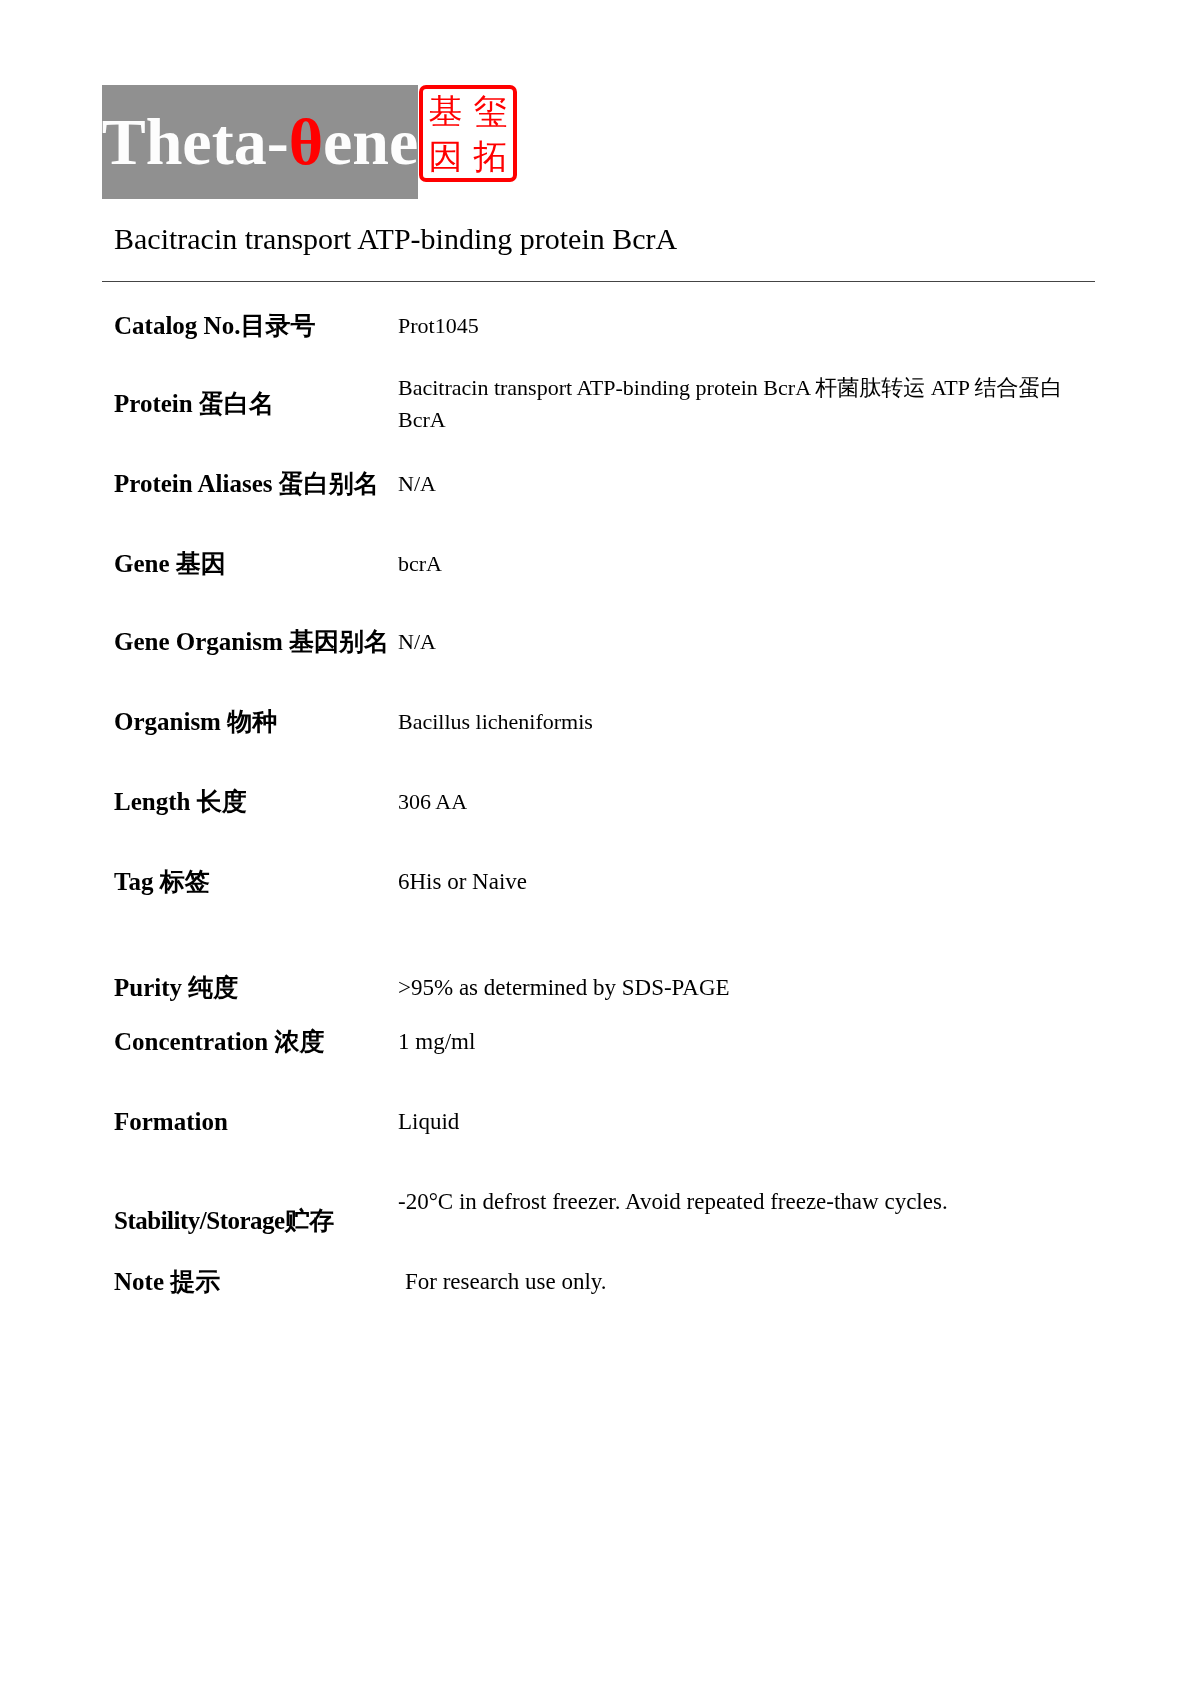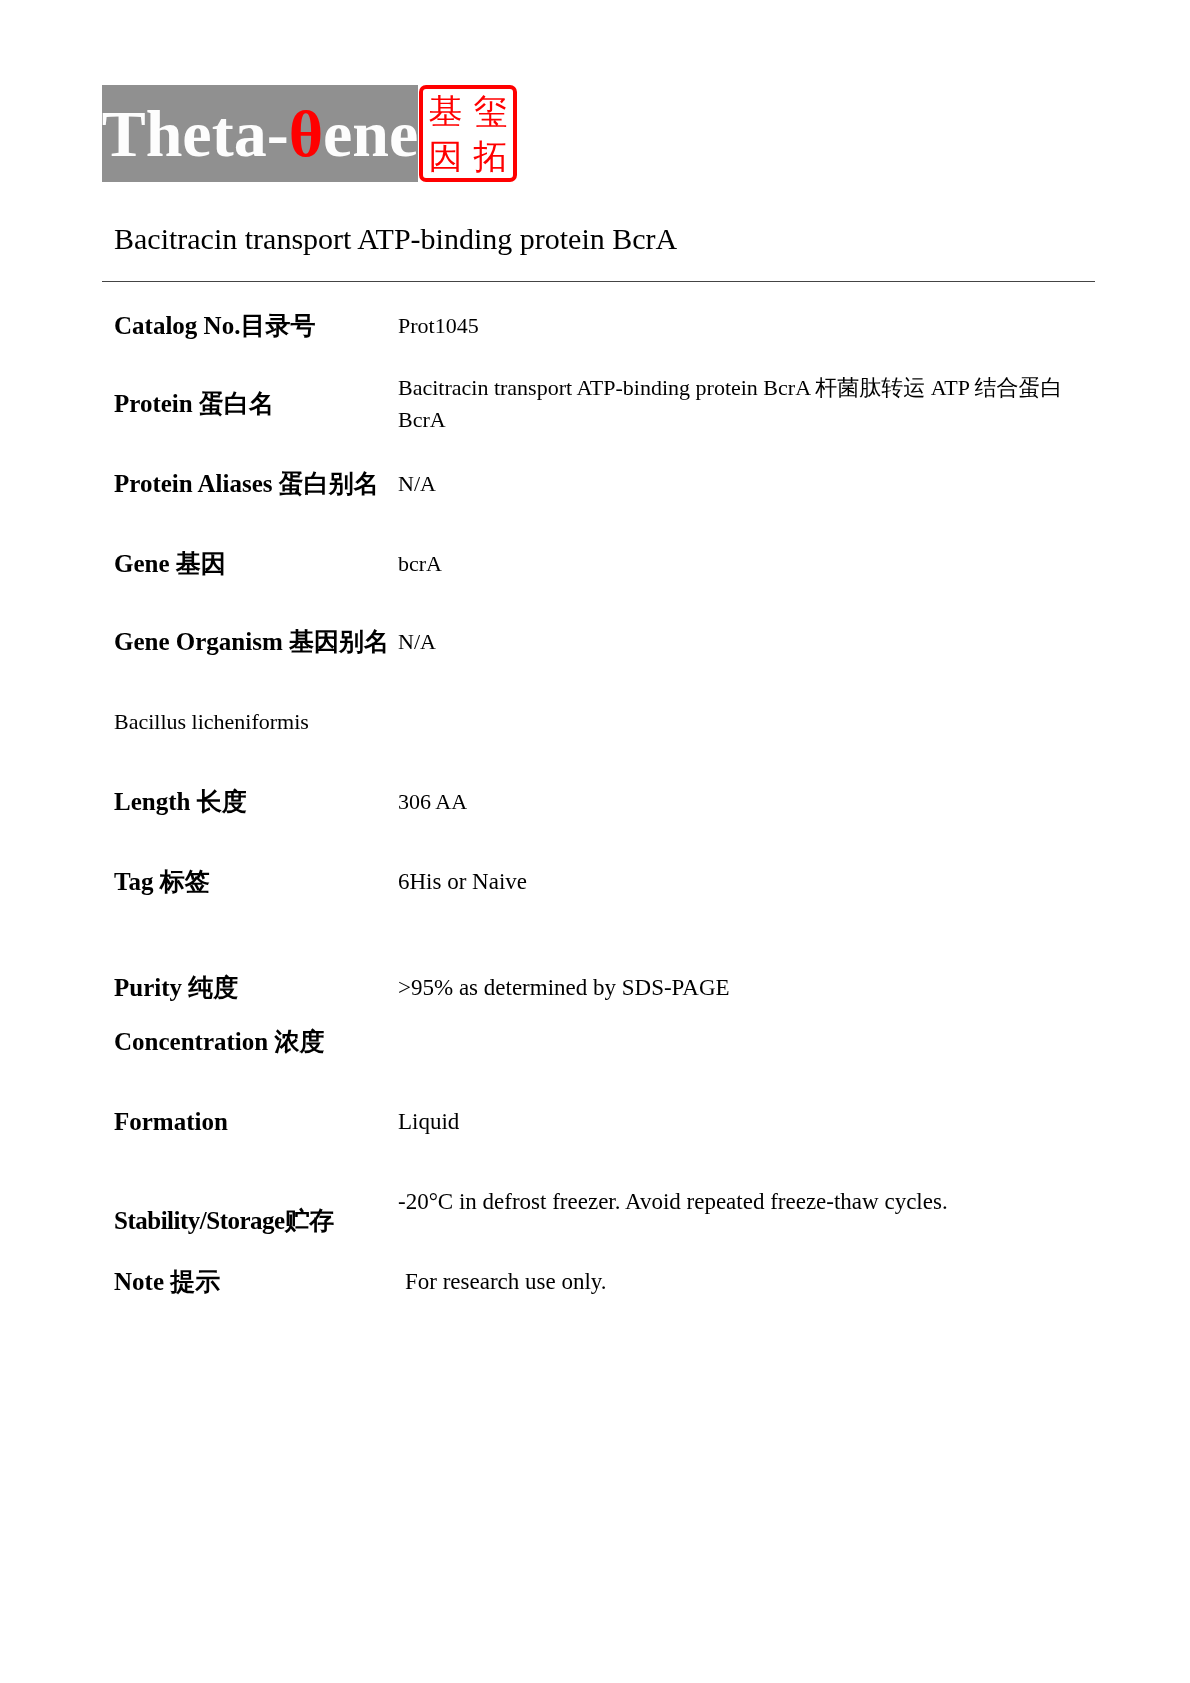"Theta-" .logo-box { height: 97px -> 114px }
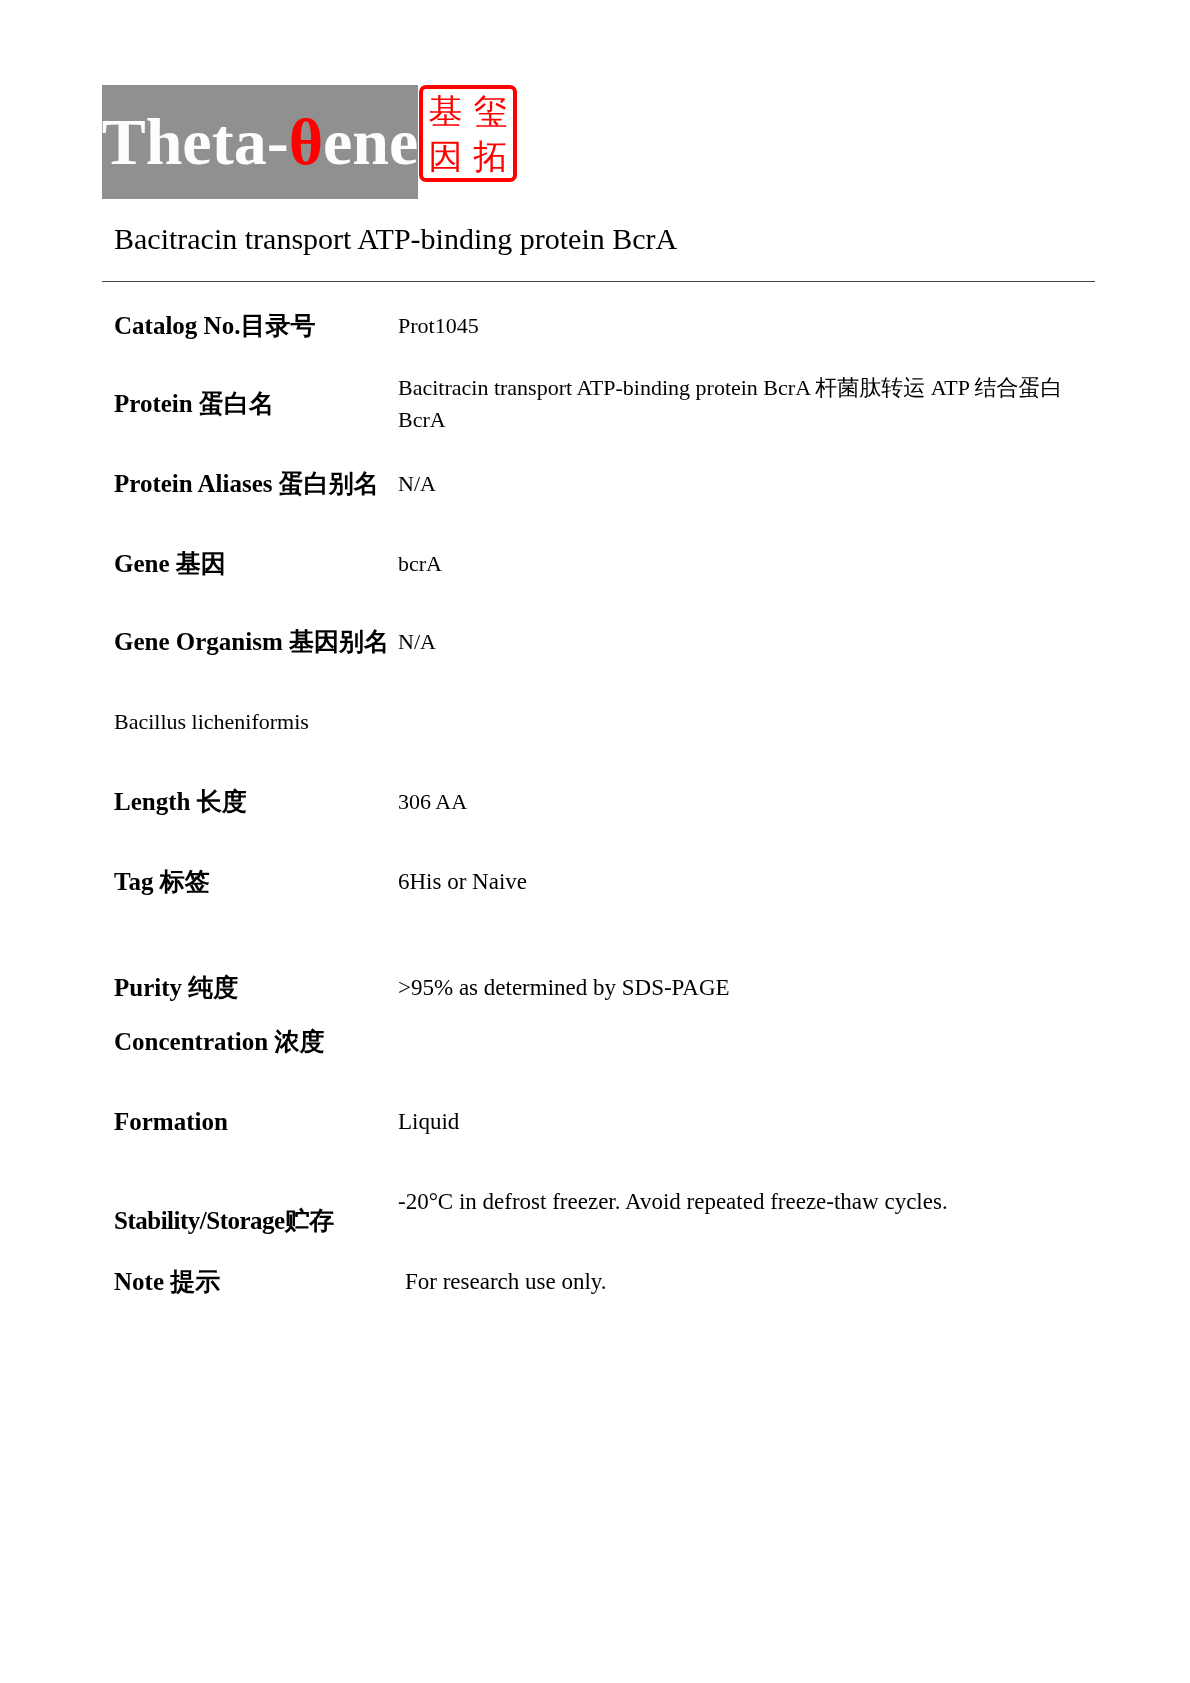"Organism 物种" div.label { html: none -> <div>Organism 物种</div> }
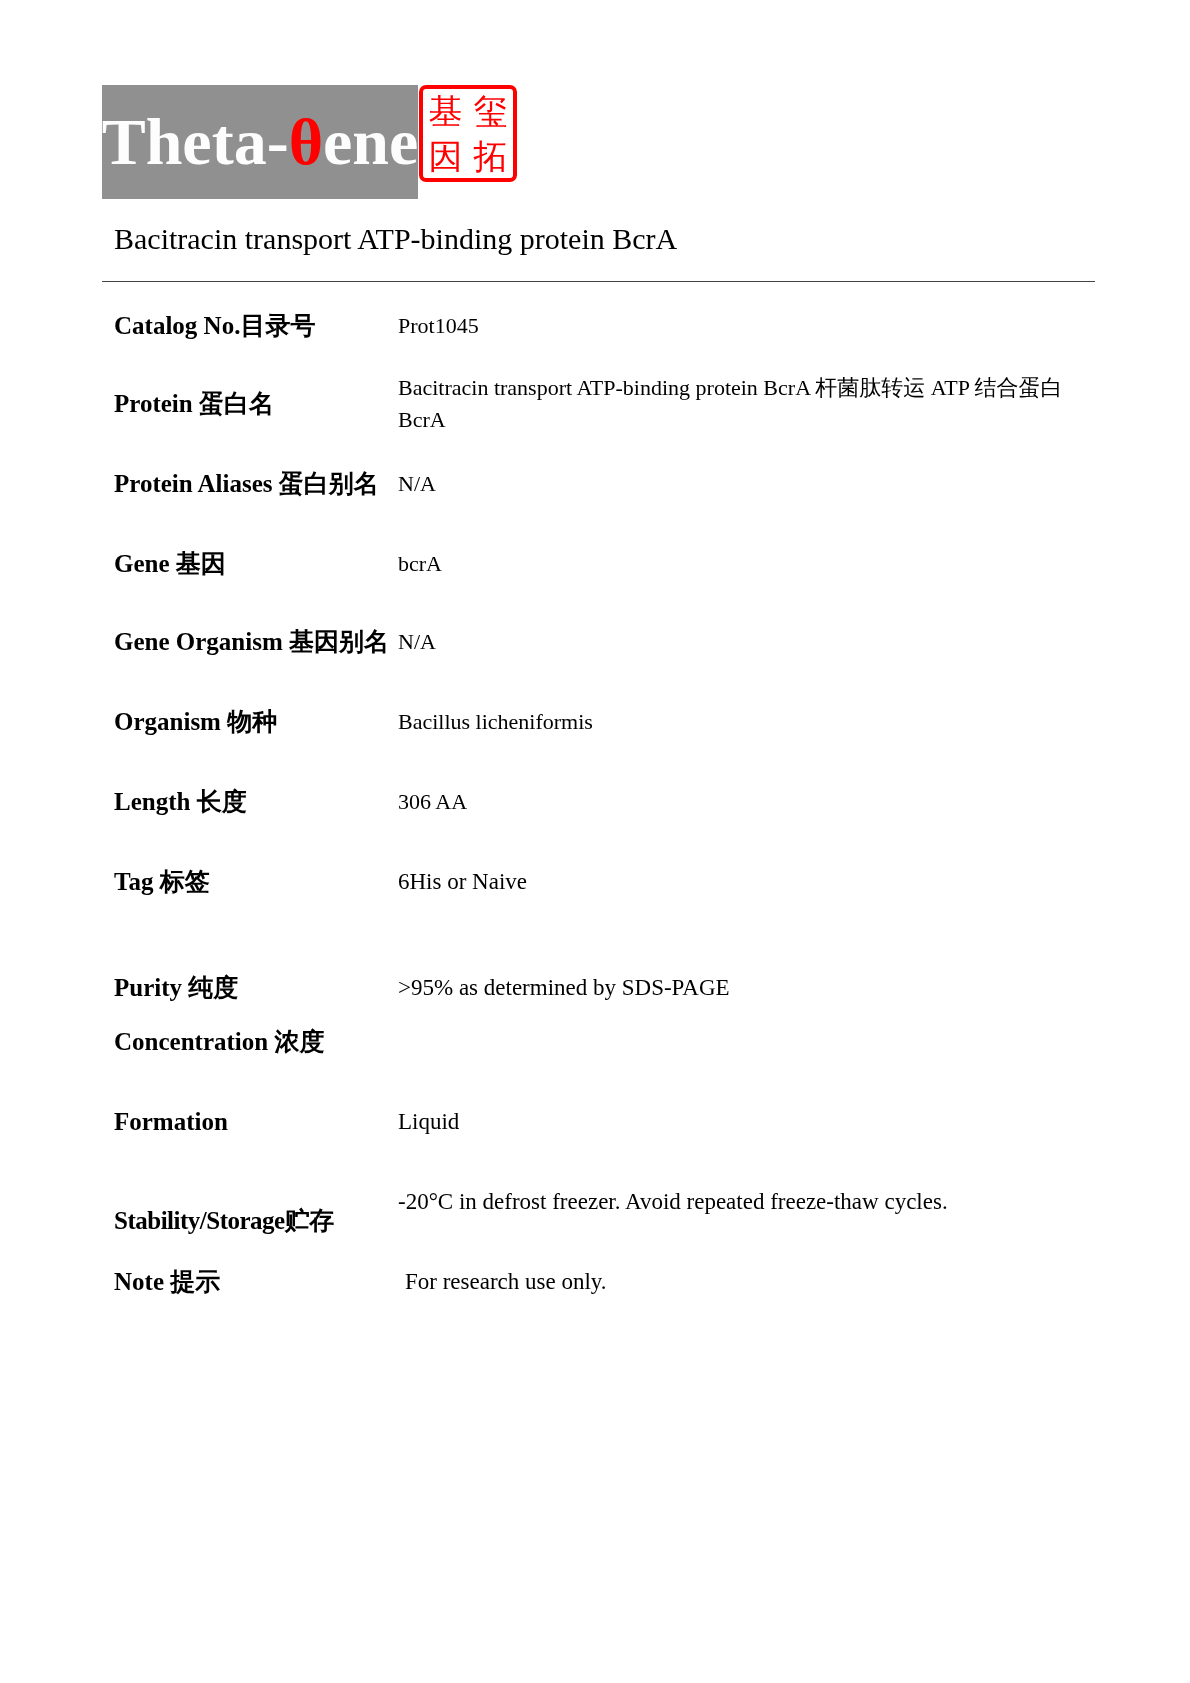"1 mg/ml" div.value { html: none -> <div>1 mg/ml</div> }
